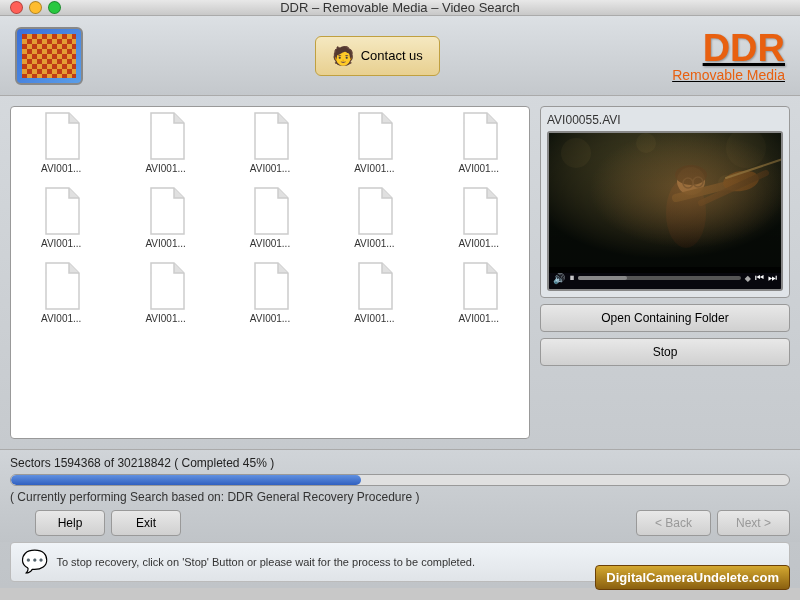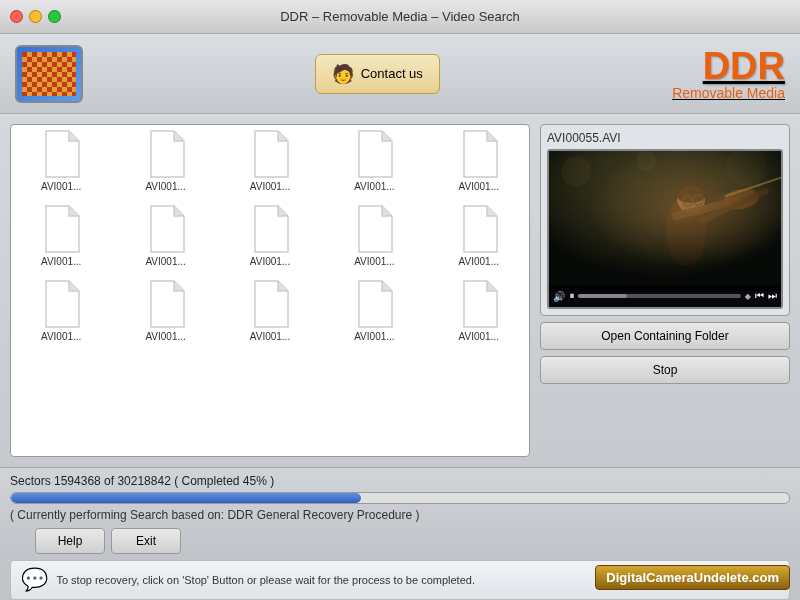"DDR – Removable Media –" .title-bar { height: 34px -> 16px }
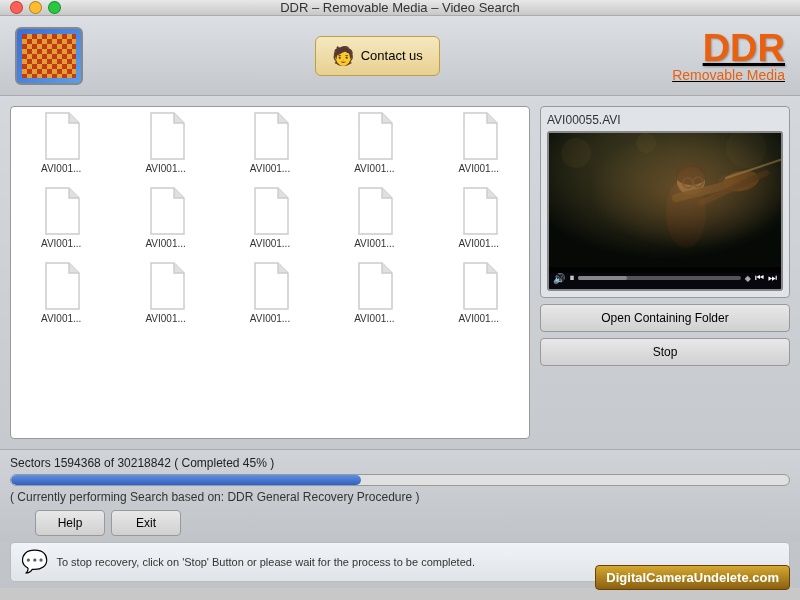"< Back" div.btn-group-right { html: none -> <div> <button>&lt; Back</button> <button>Next &gt;</button> </div> }
